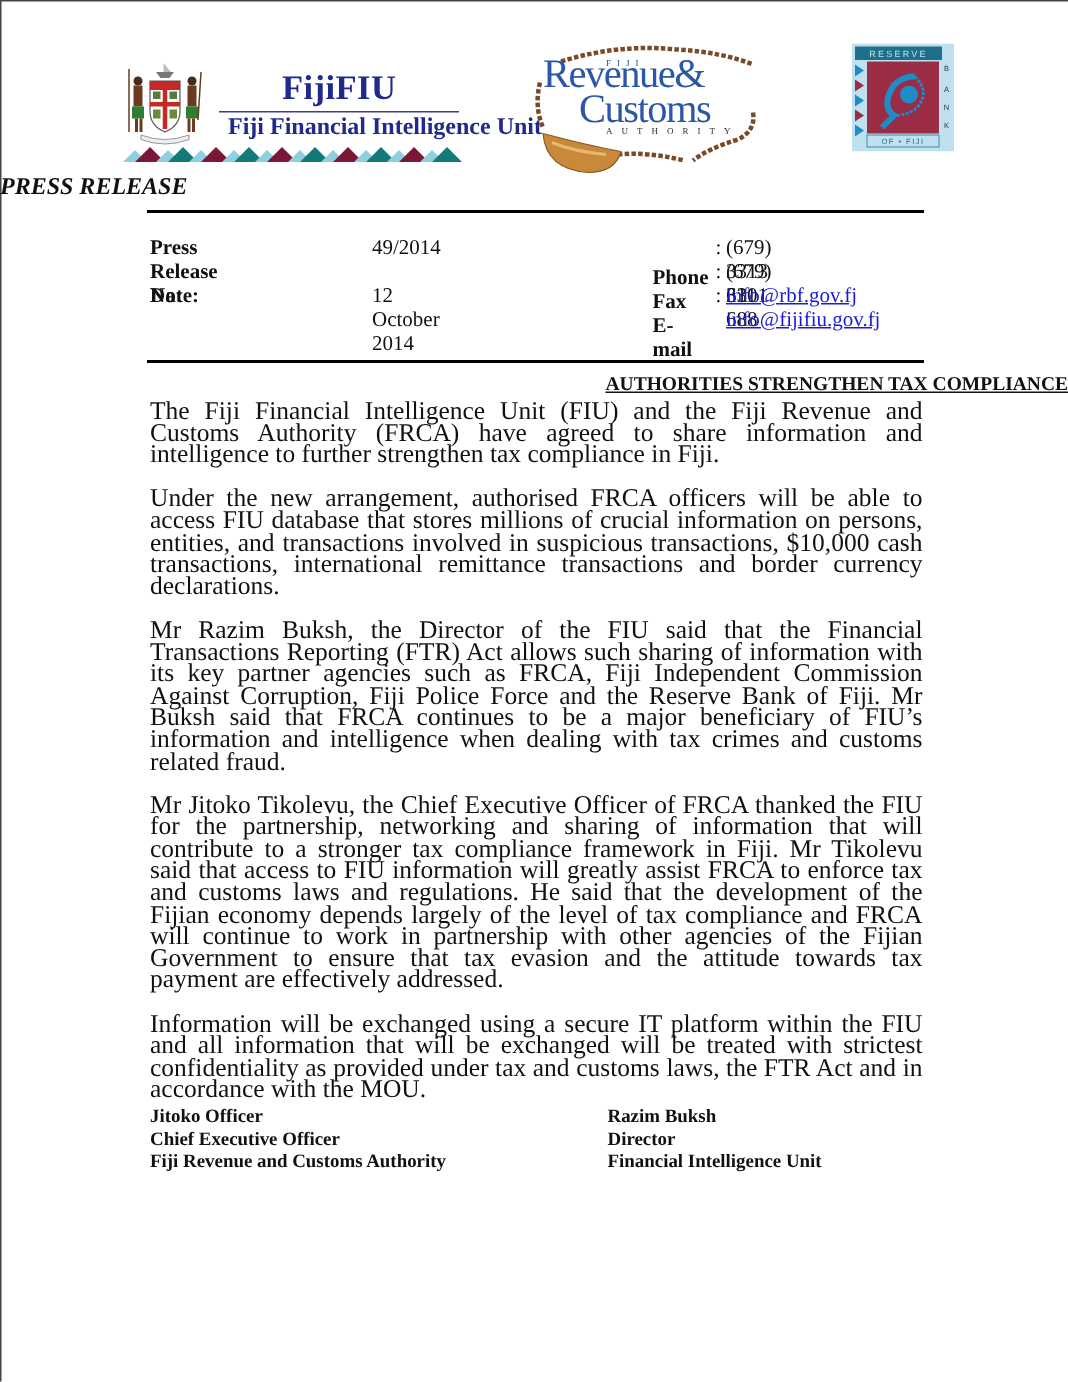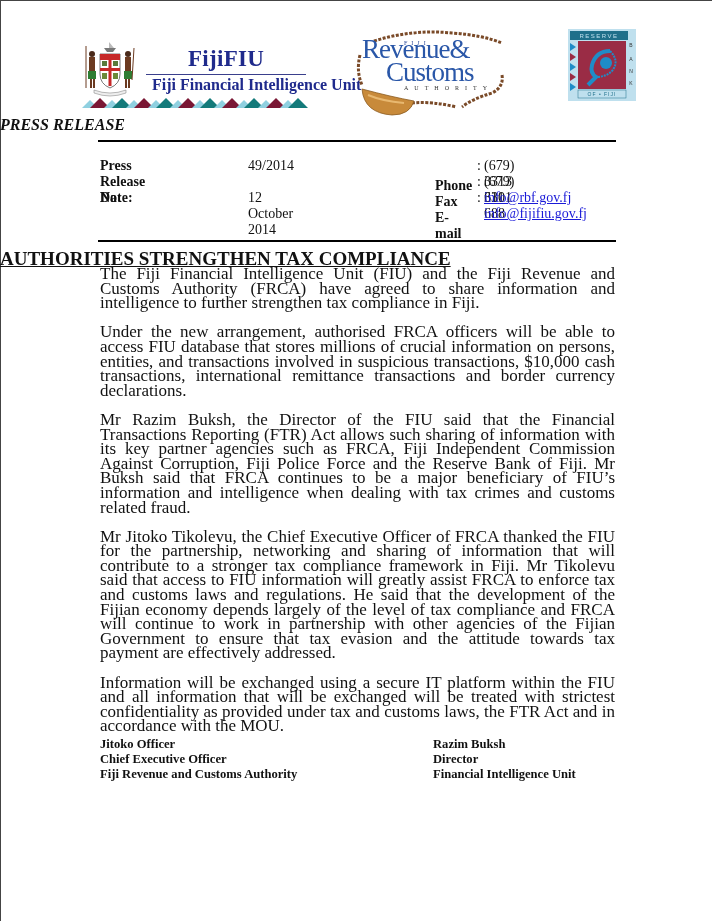"AUTHORITIES STRENGTHEN TAX COMPLIANCE" .headline { font-size: 19px -> 13px; text-align: left -> right }
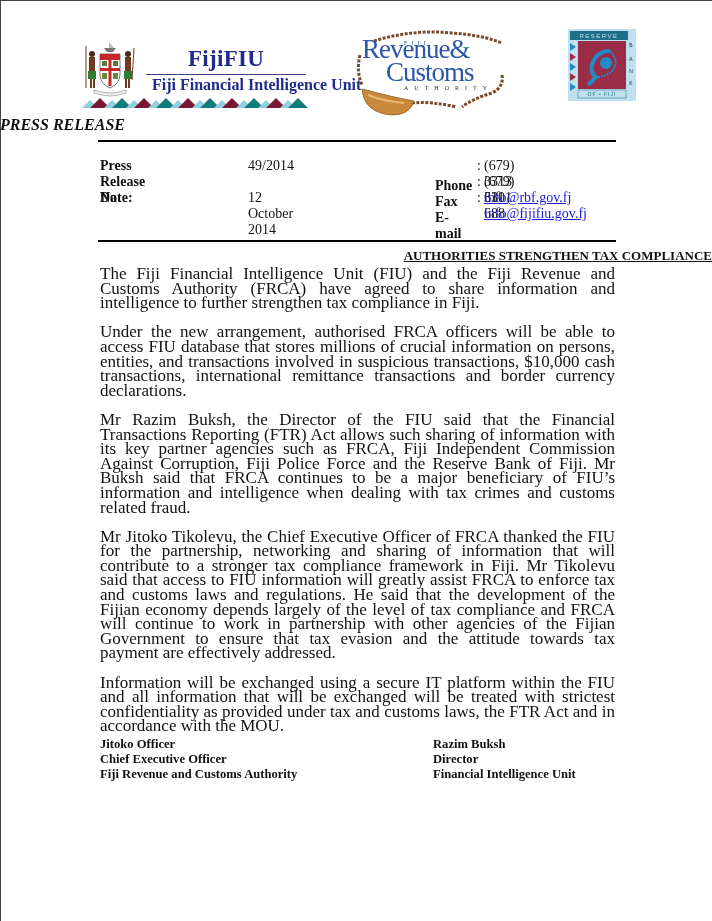"Razim Buksh" .sig-right { margin-left: 28px -> none }
